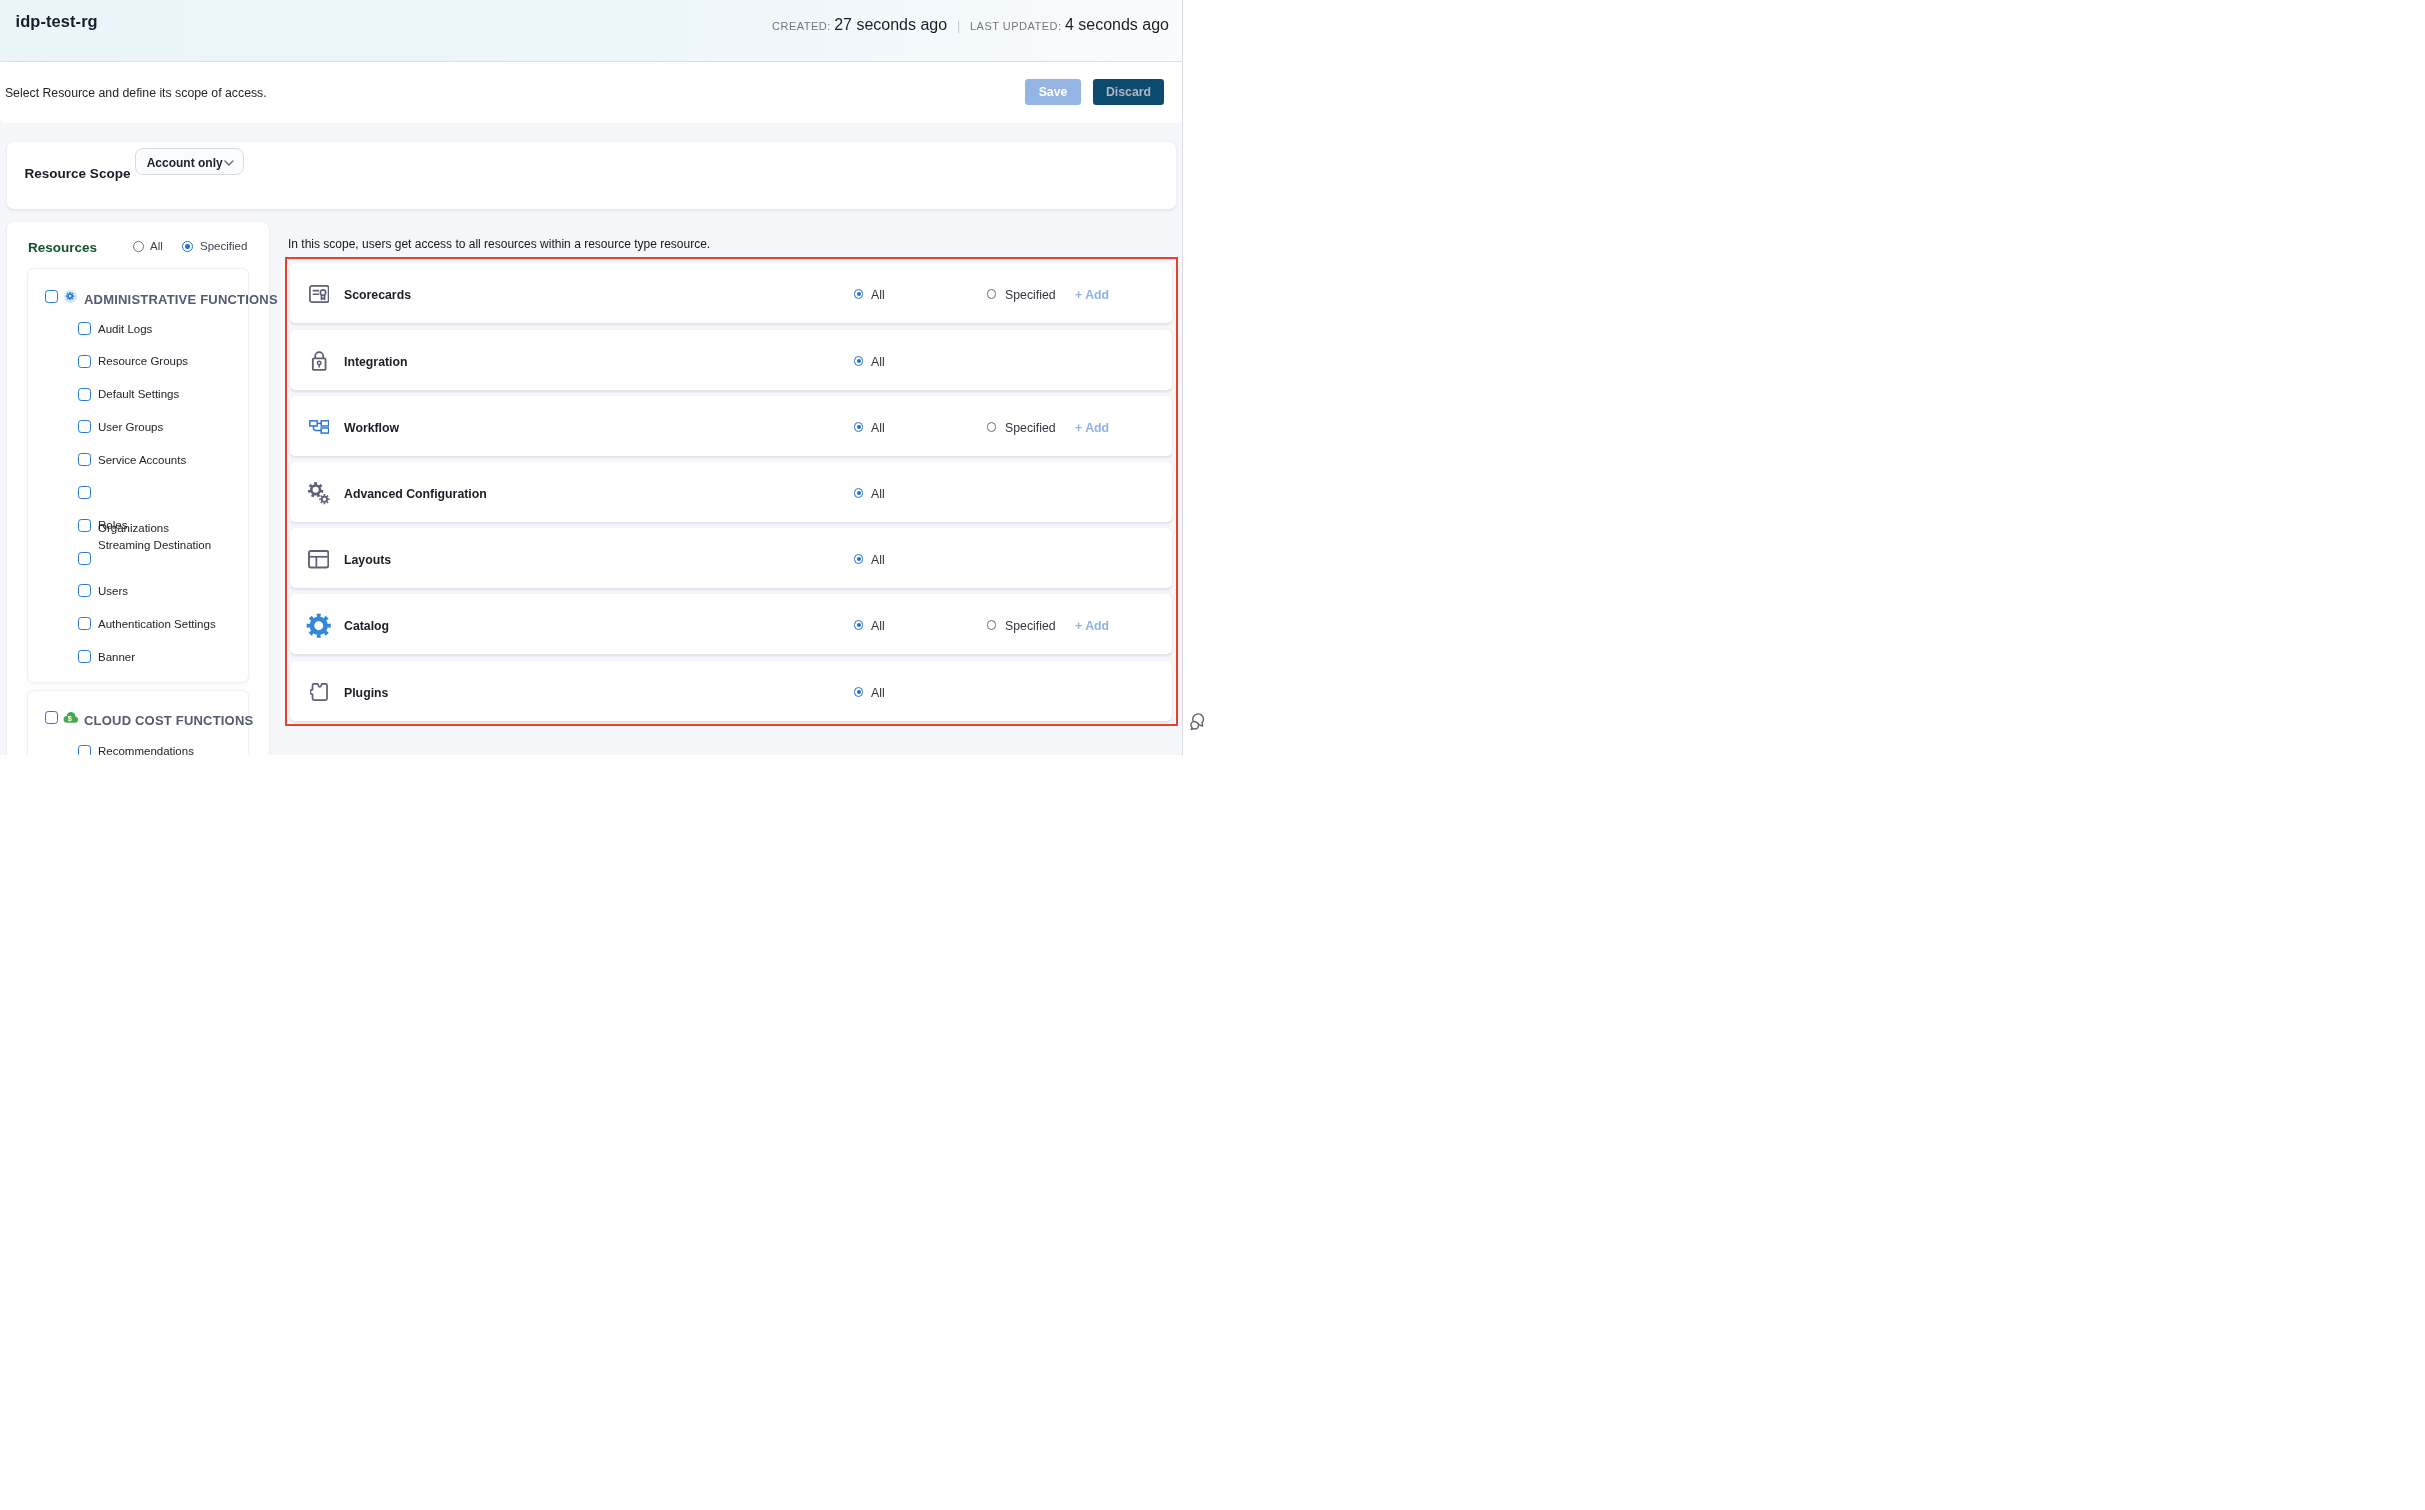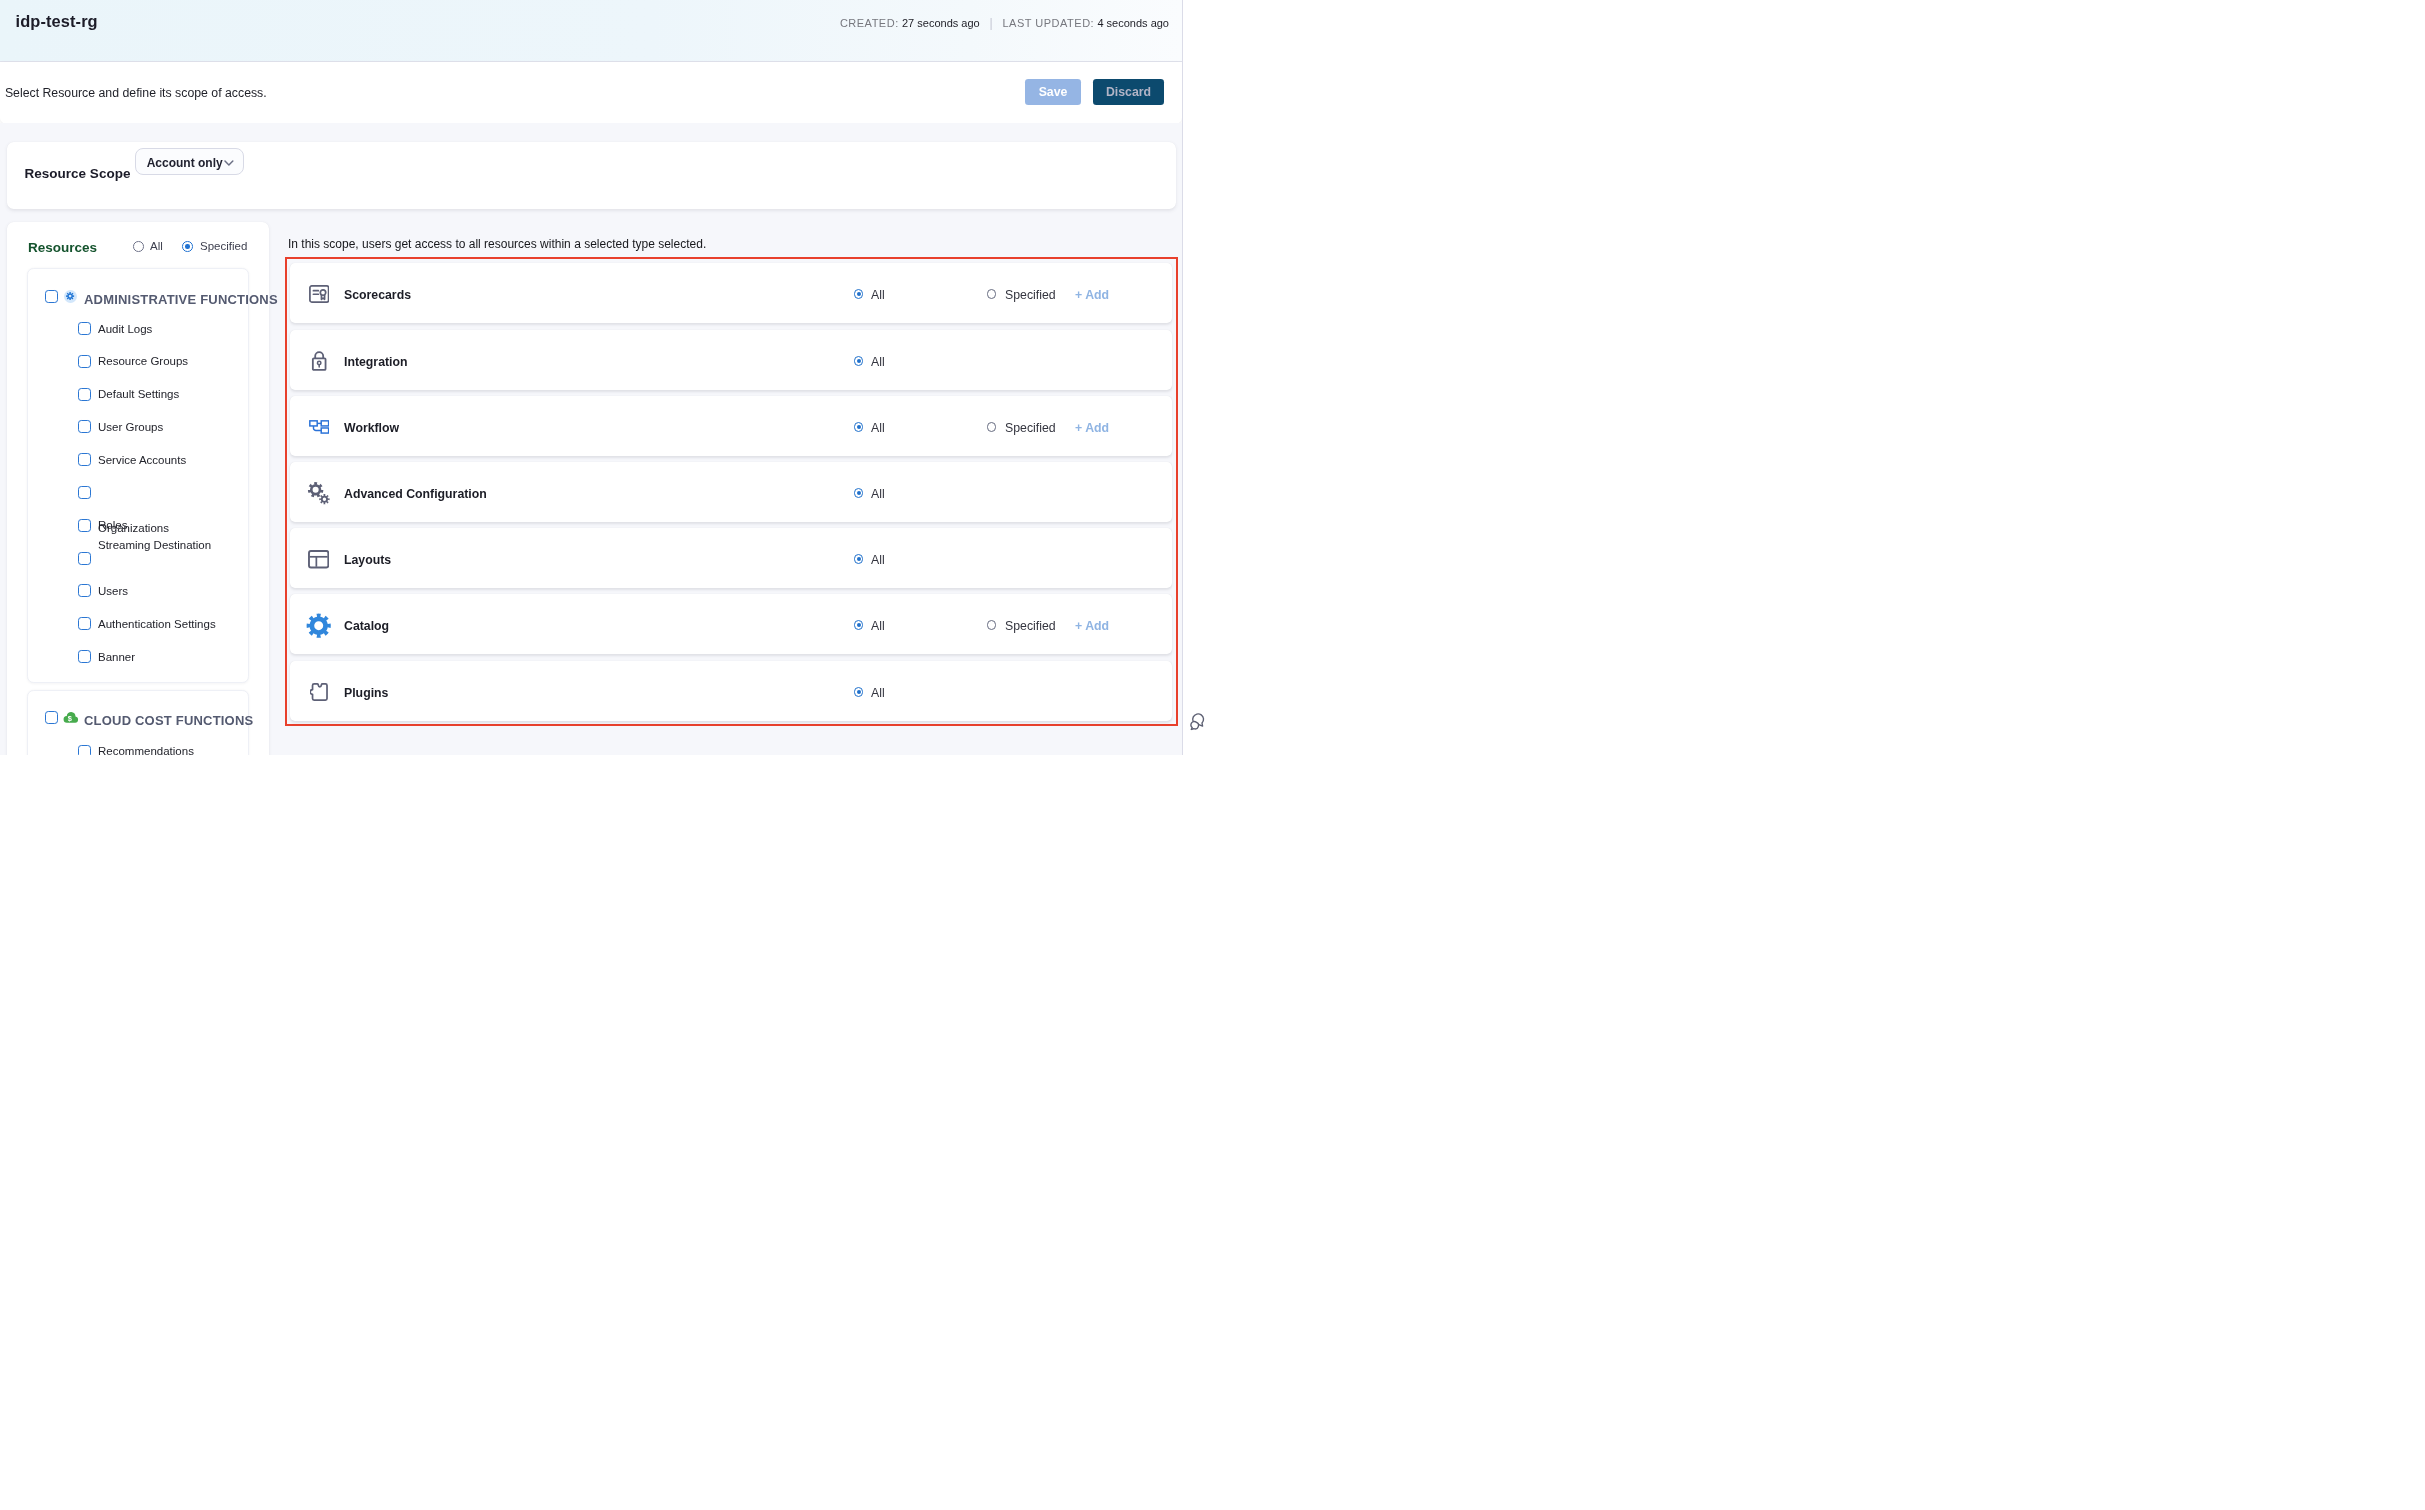"27 seconds ago" .meta .val { font-size: 11px -> 16px }
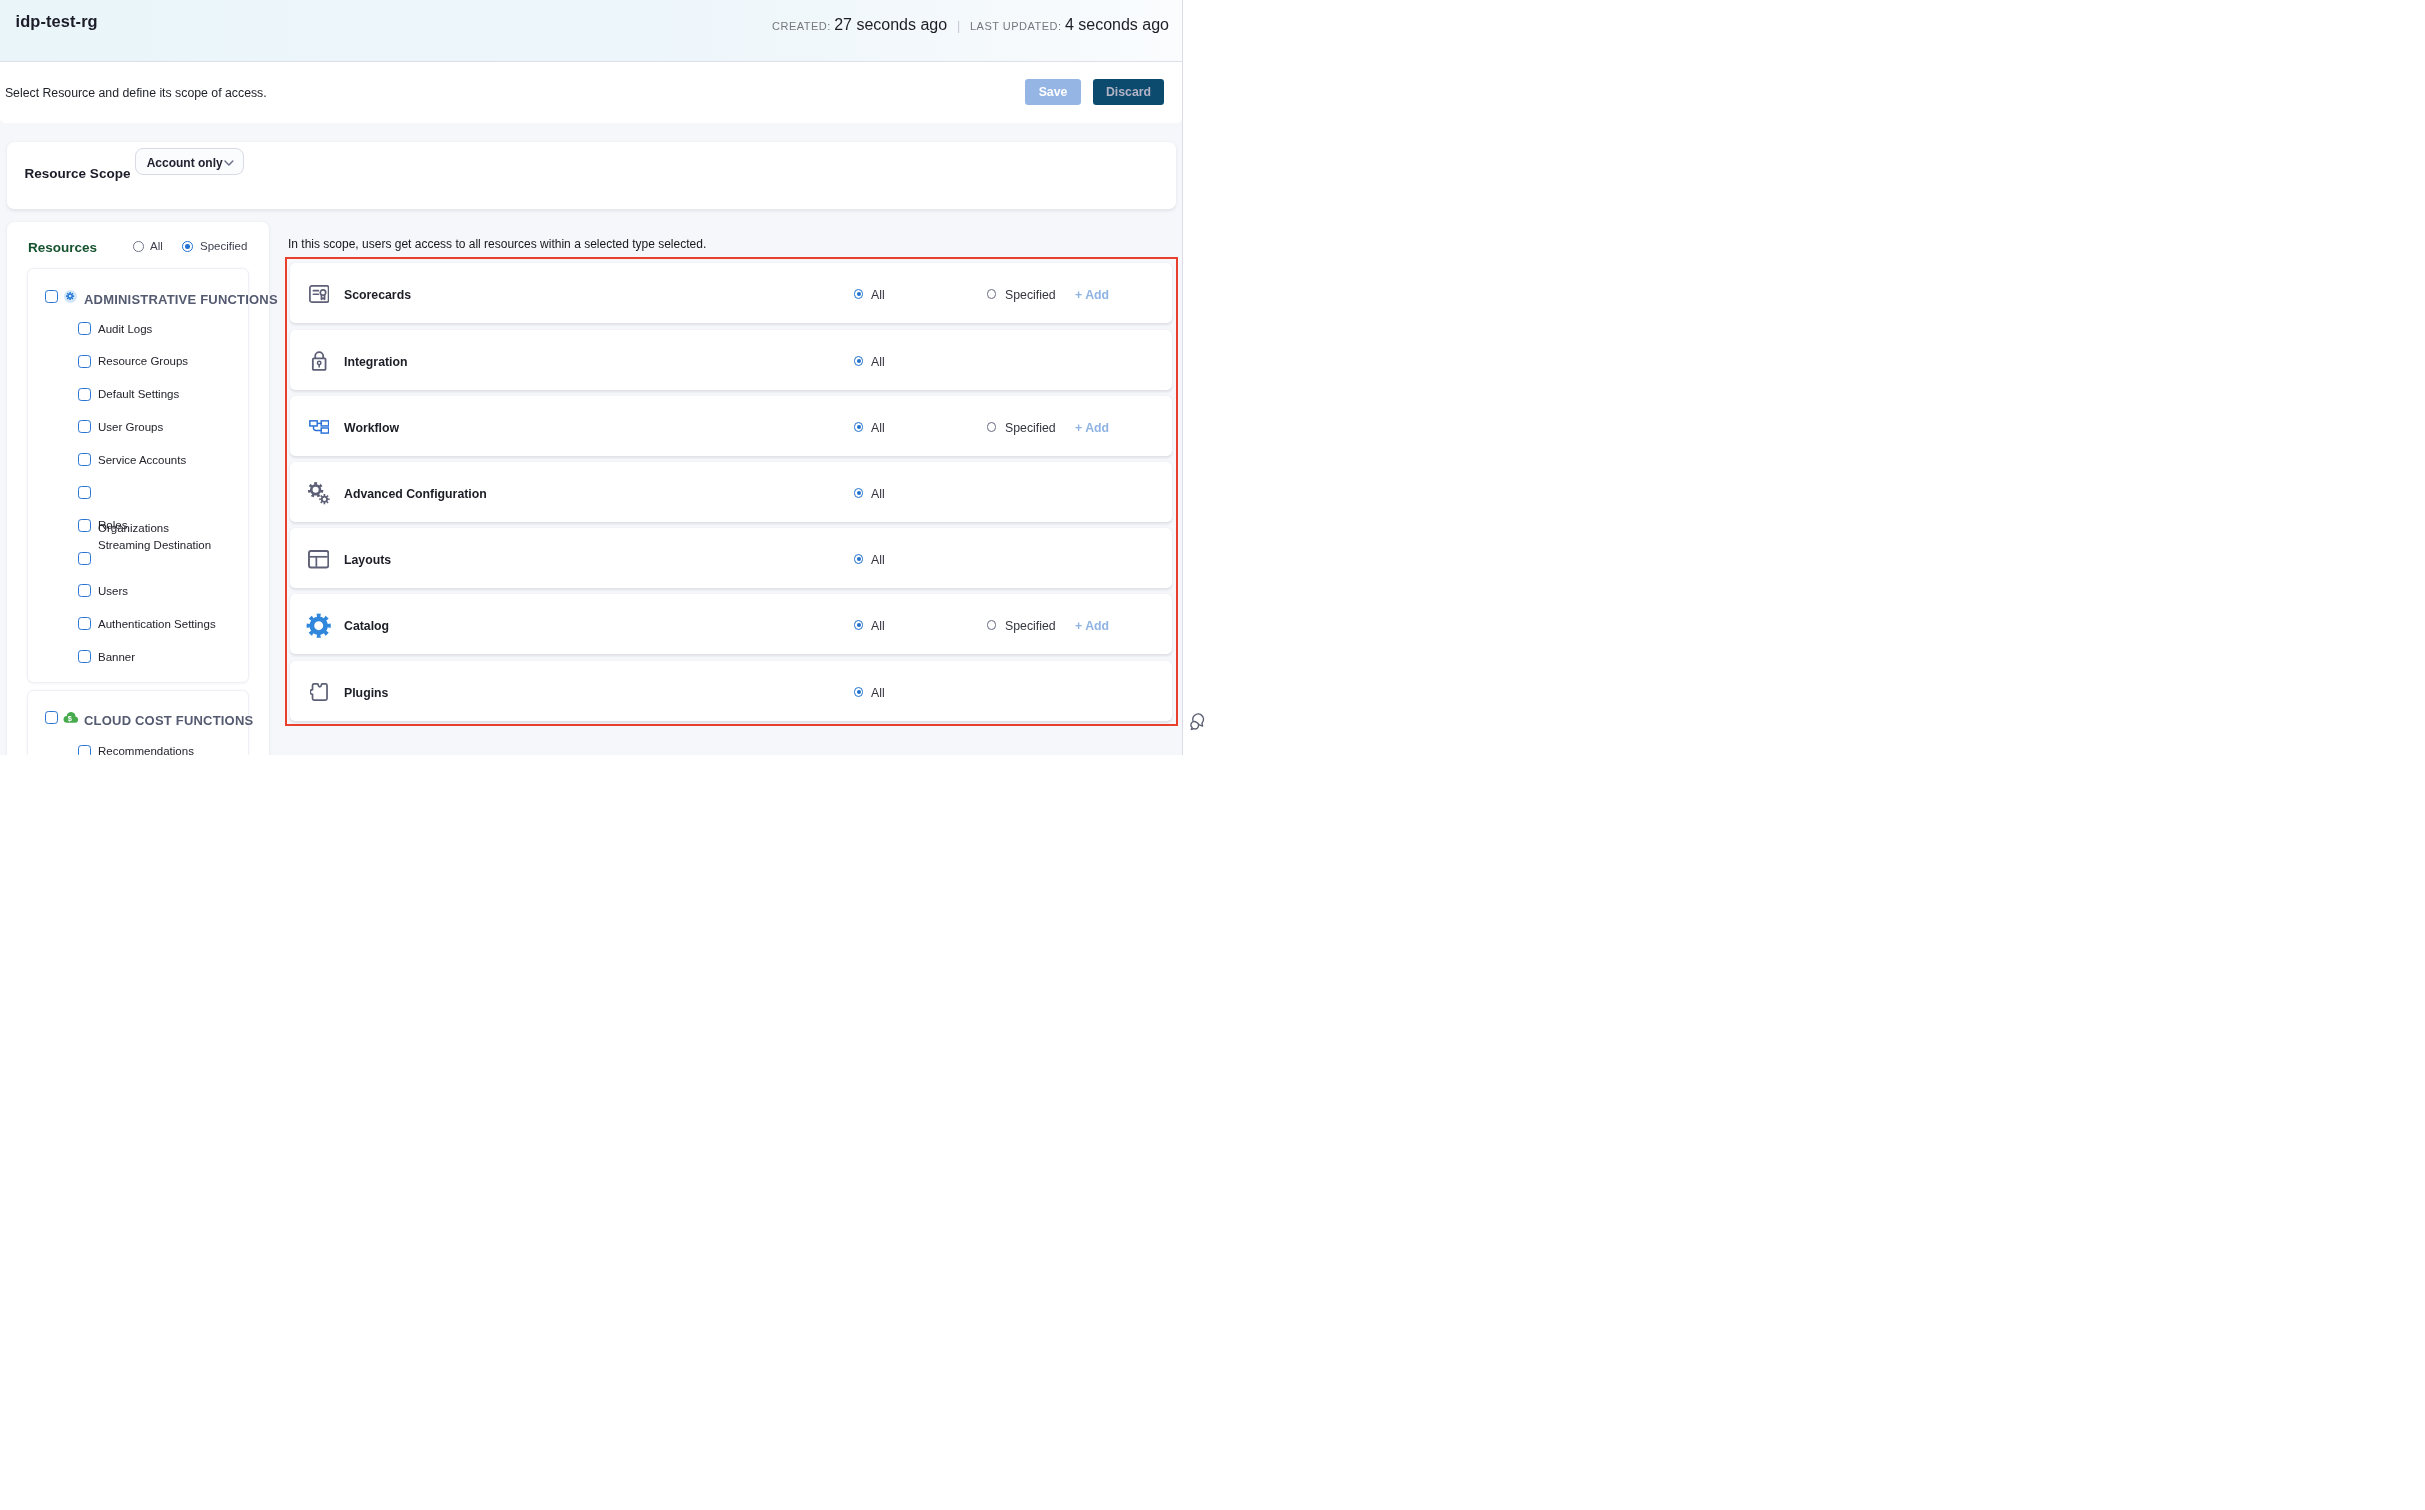"In this scope, users get" div.info { text: selected type selected -> resource type resource }
